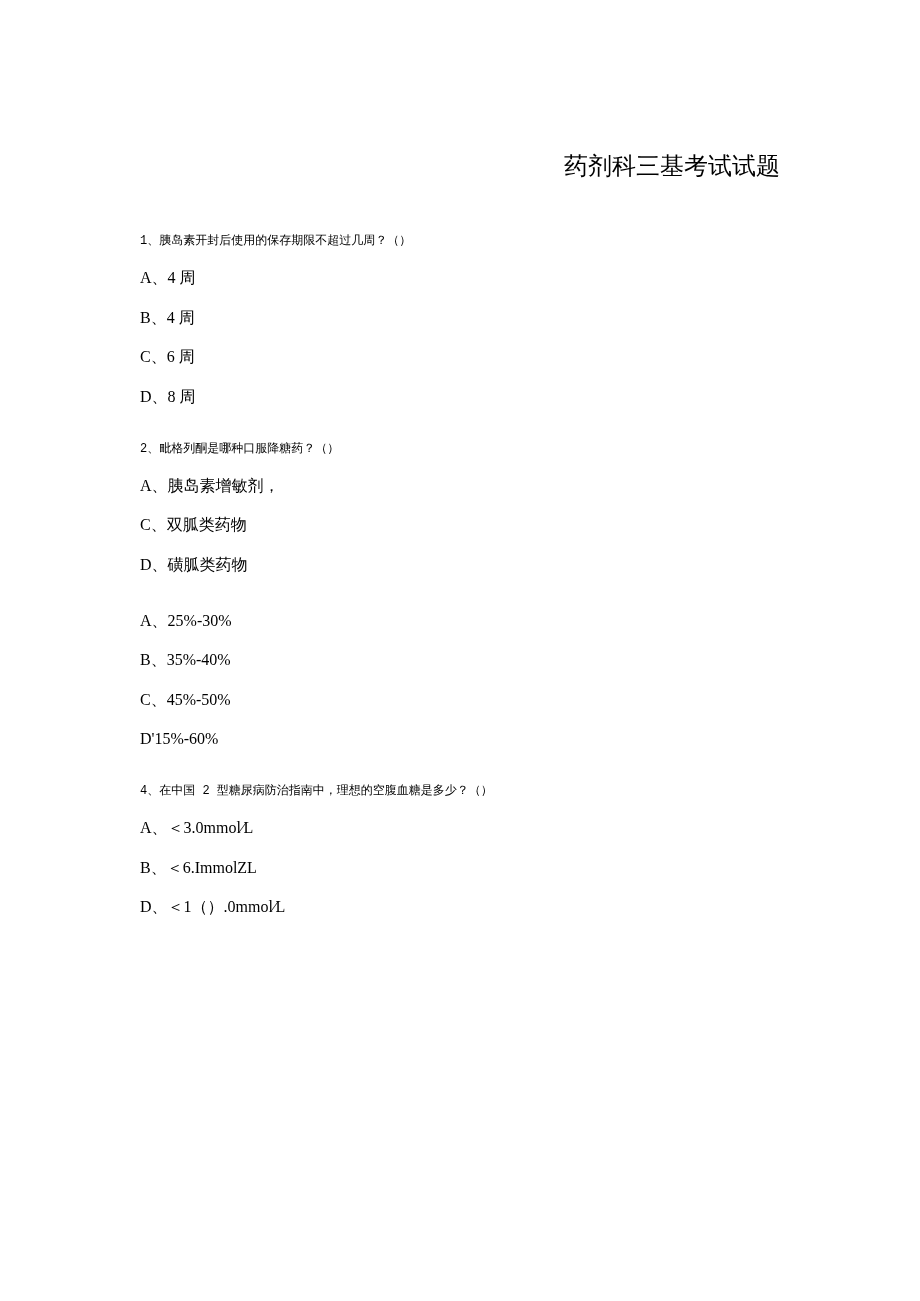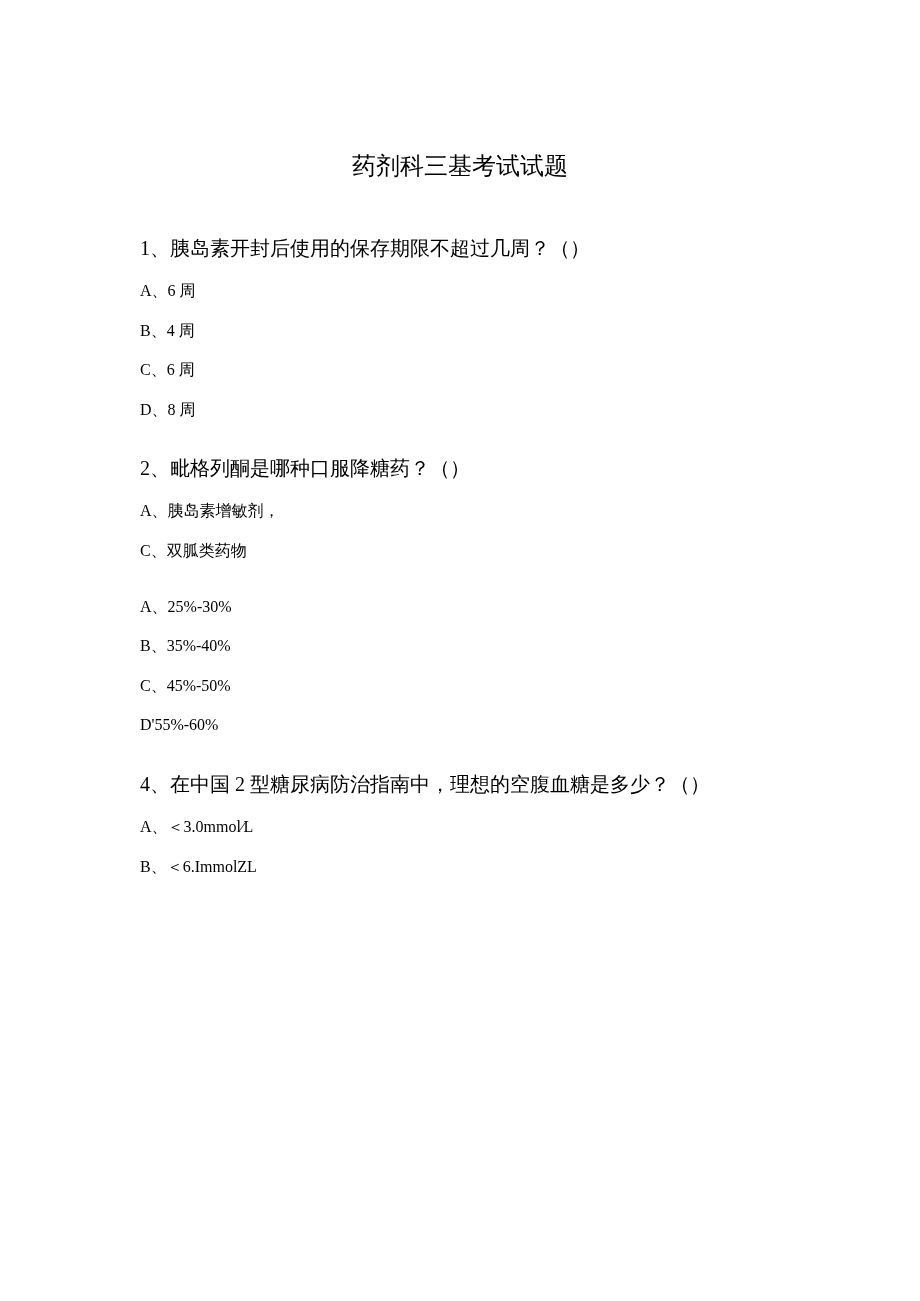"药剂科三基考试试题" .title { text-align: center -> right }
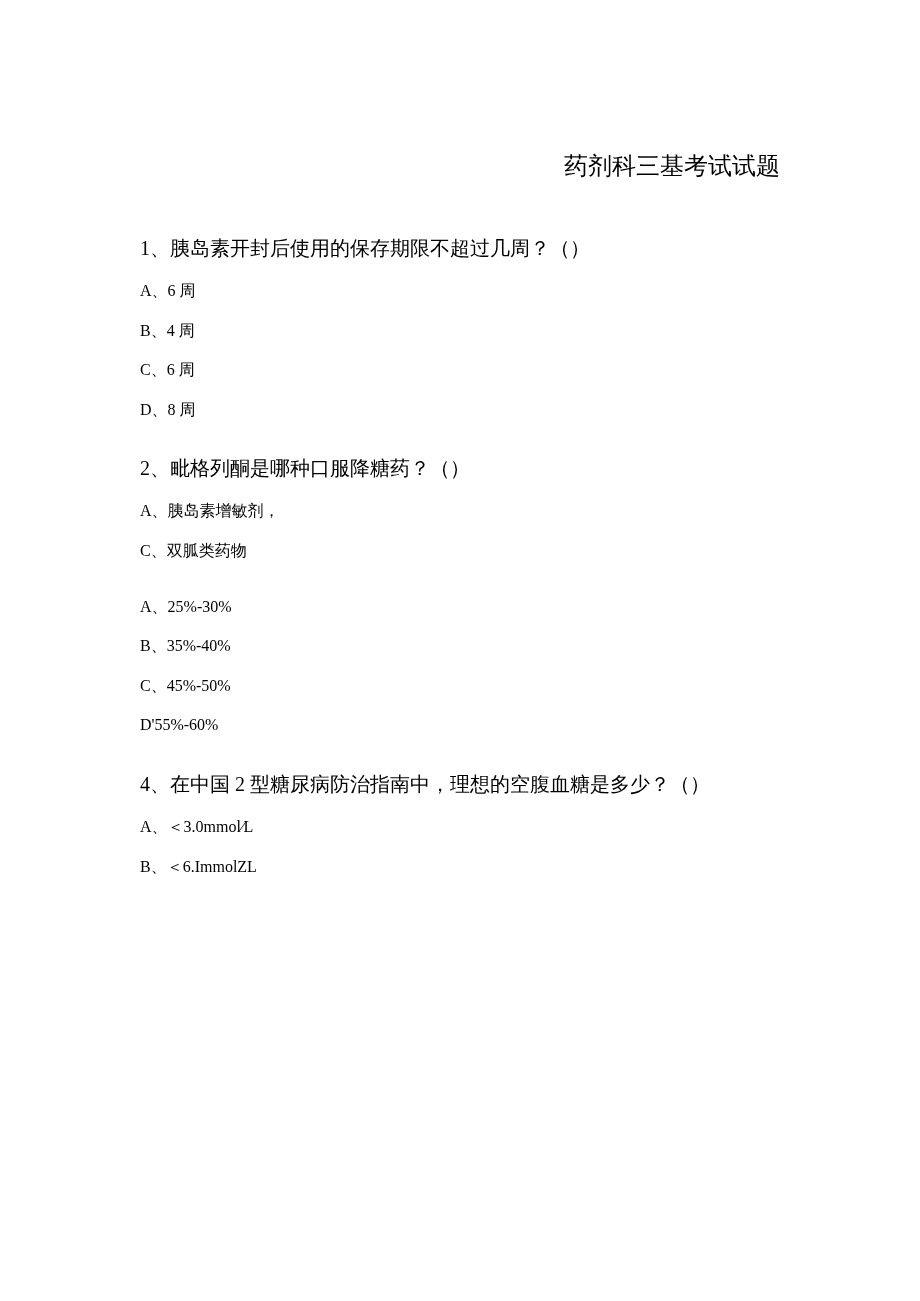"1、胰岛素开封后使用的保存期限不超过几周？（）" .question-text { font-family: none -> Liberation Mono, monospace; font-size: 20px -> 12px }
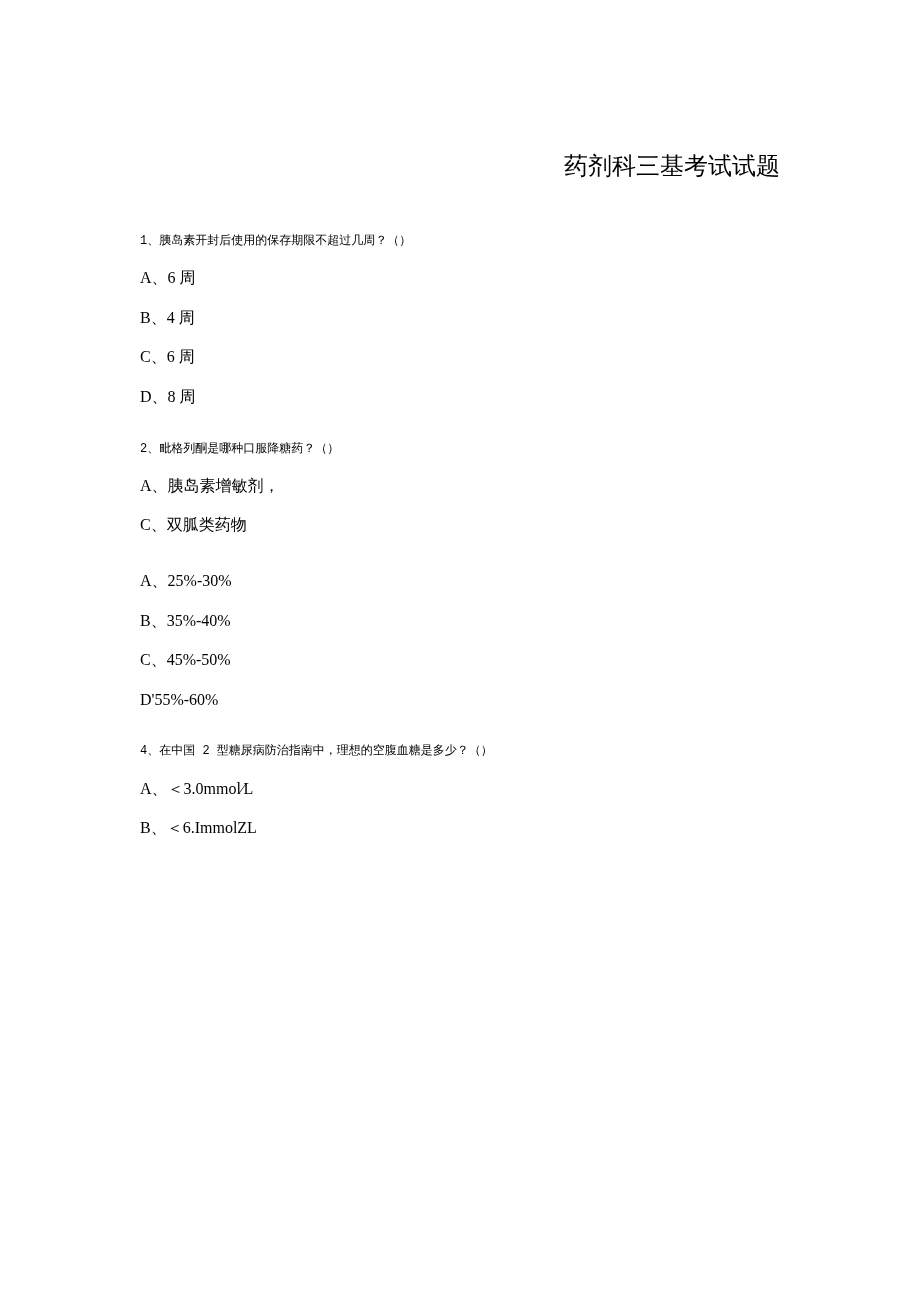"A、6 周" div.option { text: 6 -> 4 }
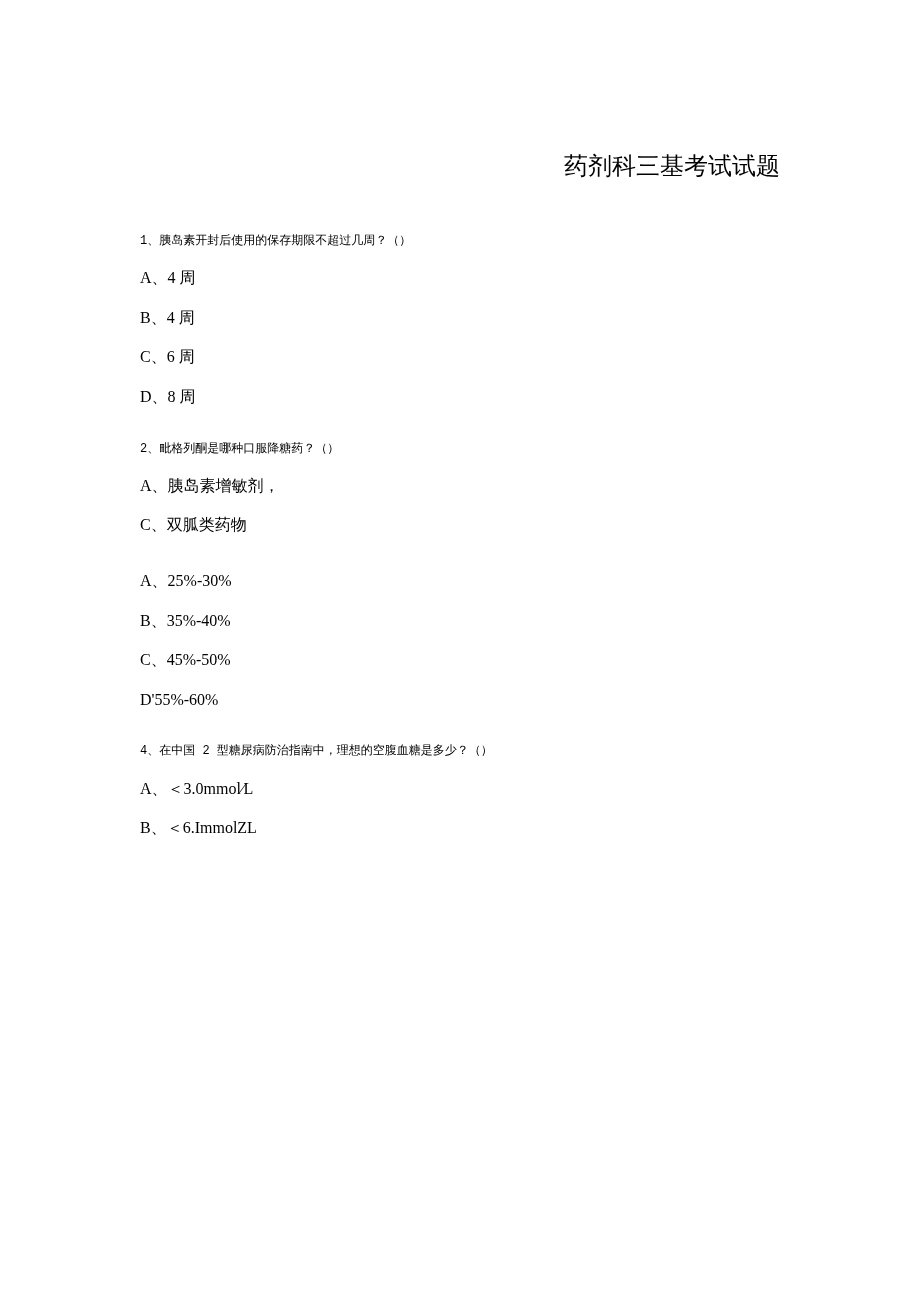"D、磺胍类药物" div.option { html: none -> <div>D、磺胍类药物</div> }
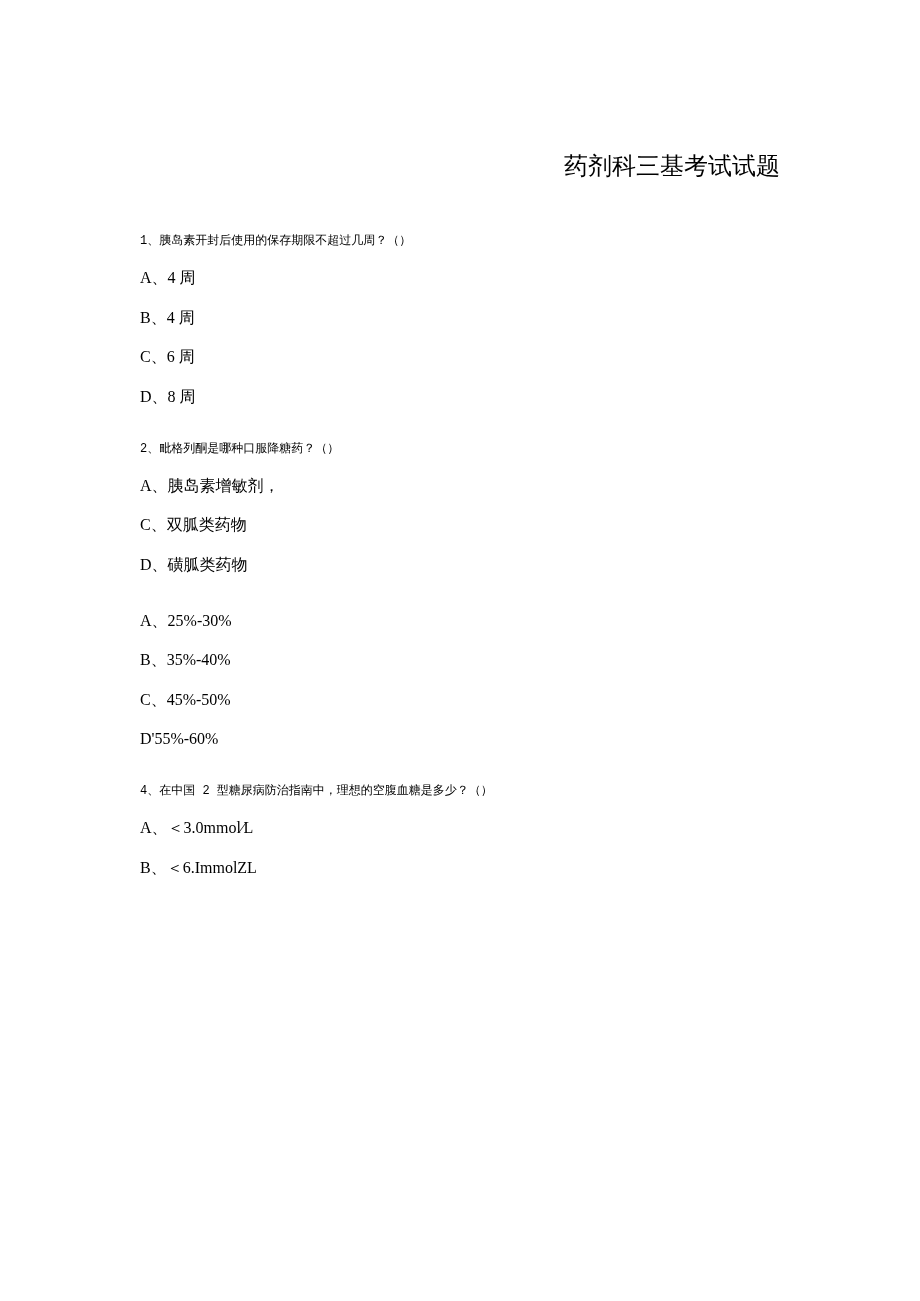"D'55%-60%" div.option { text: D'55%-60% -> D'15%-60% }
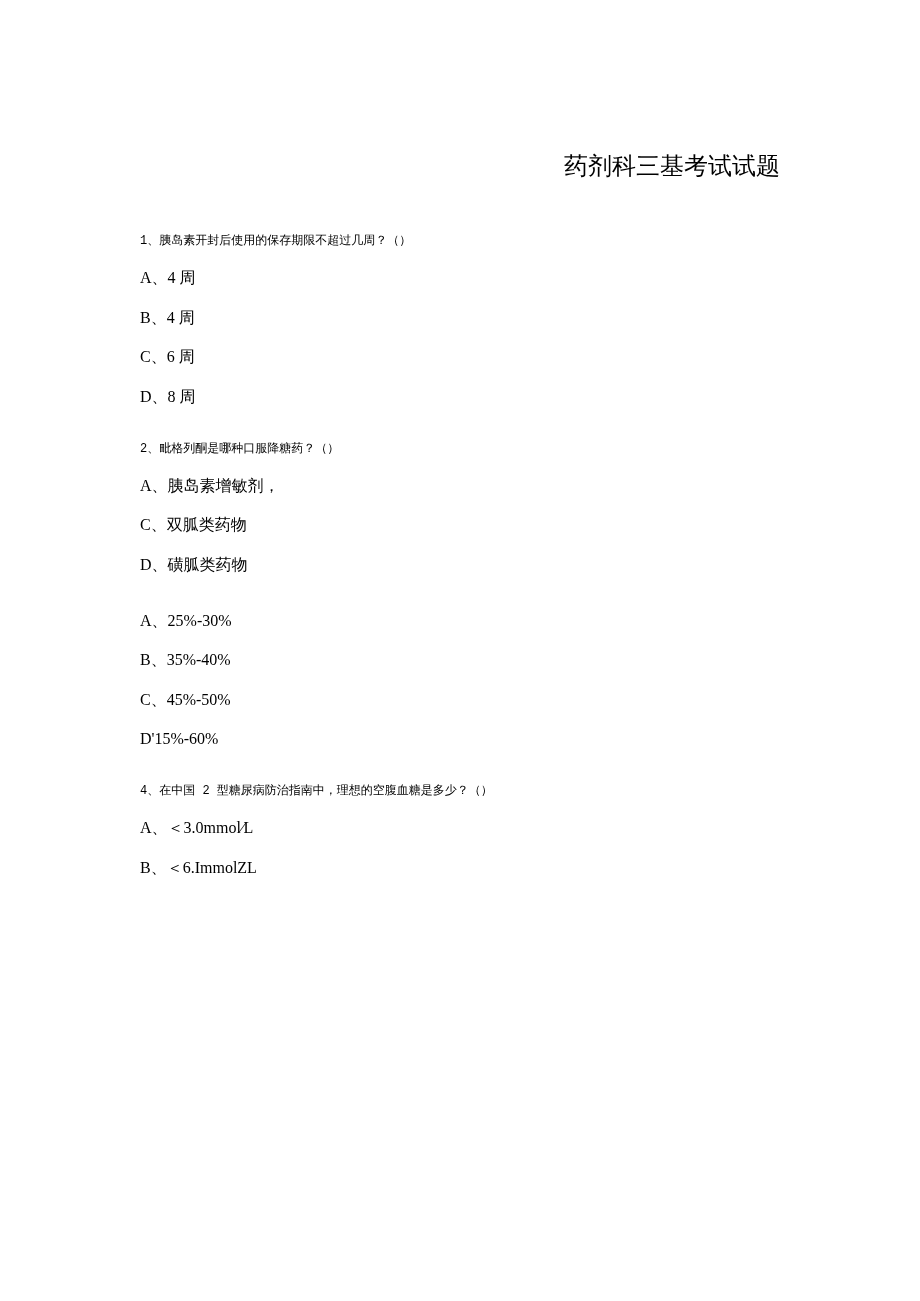"D、＜1（）.0mmol∕L" div.option { html: none -> <div>D、＜1（）.0mmol∕L</div> }
